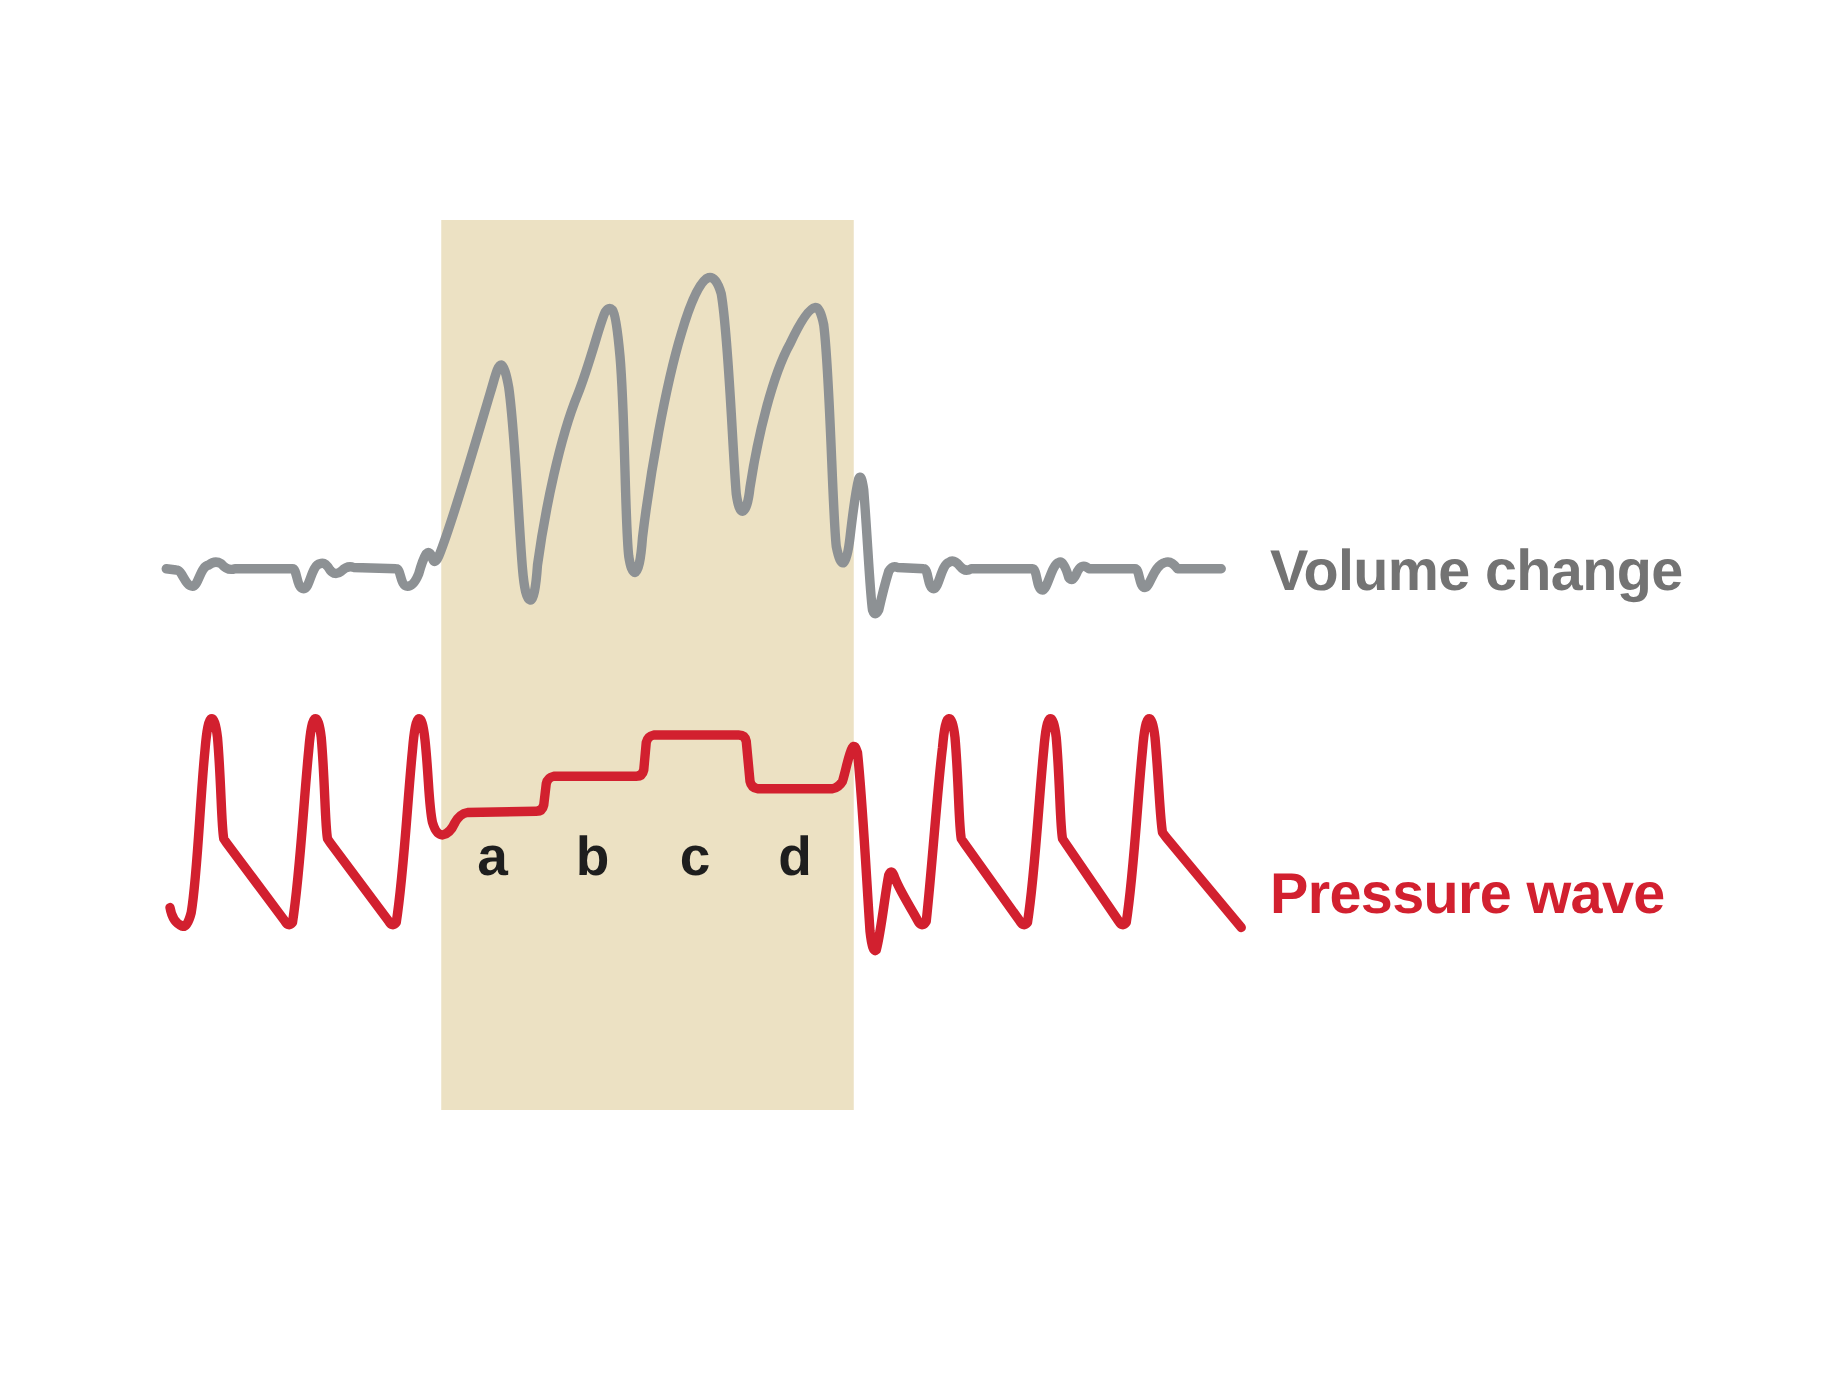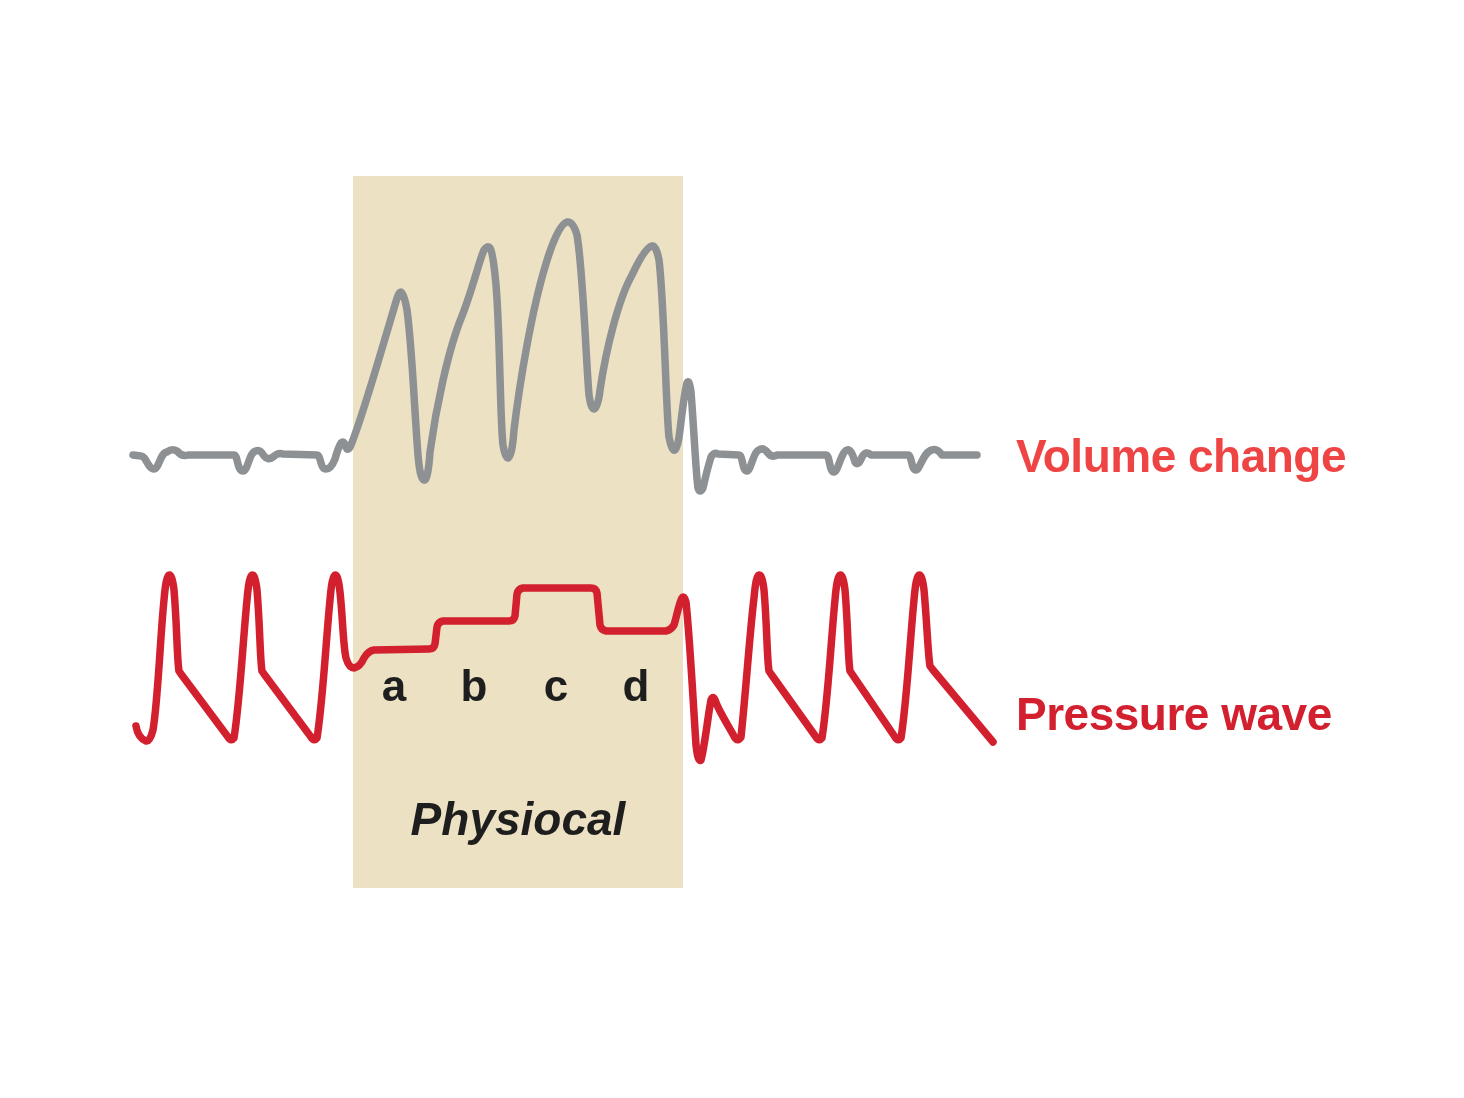"Volume change" .volume-label { color: #ef4444 -> #737373 }
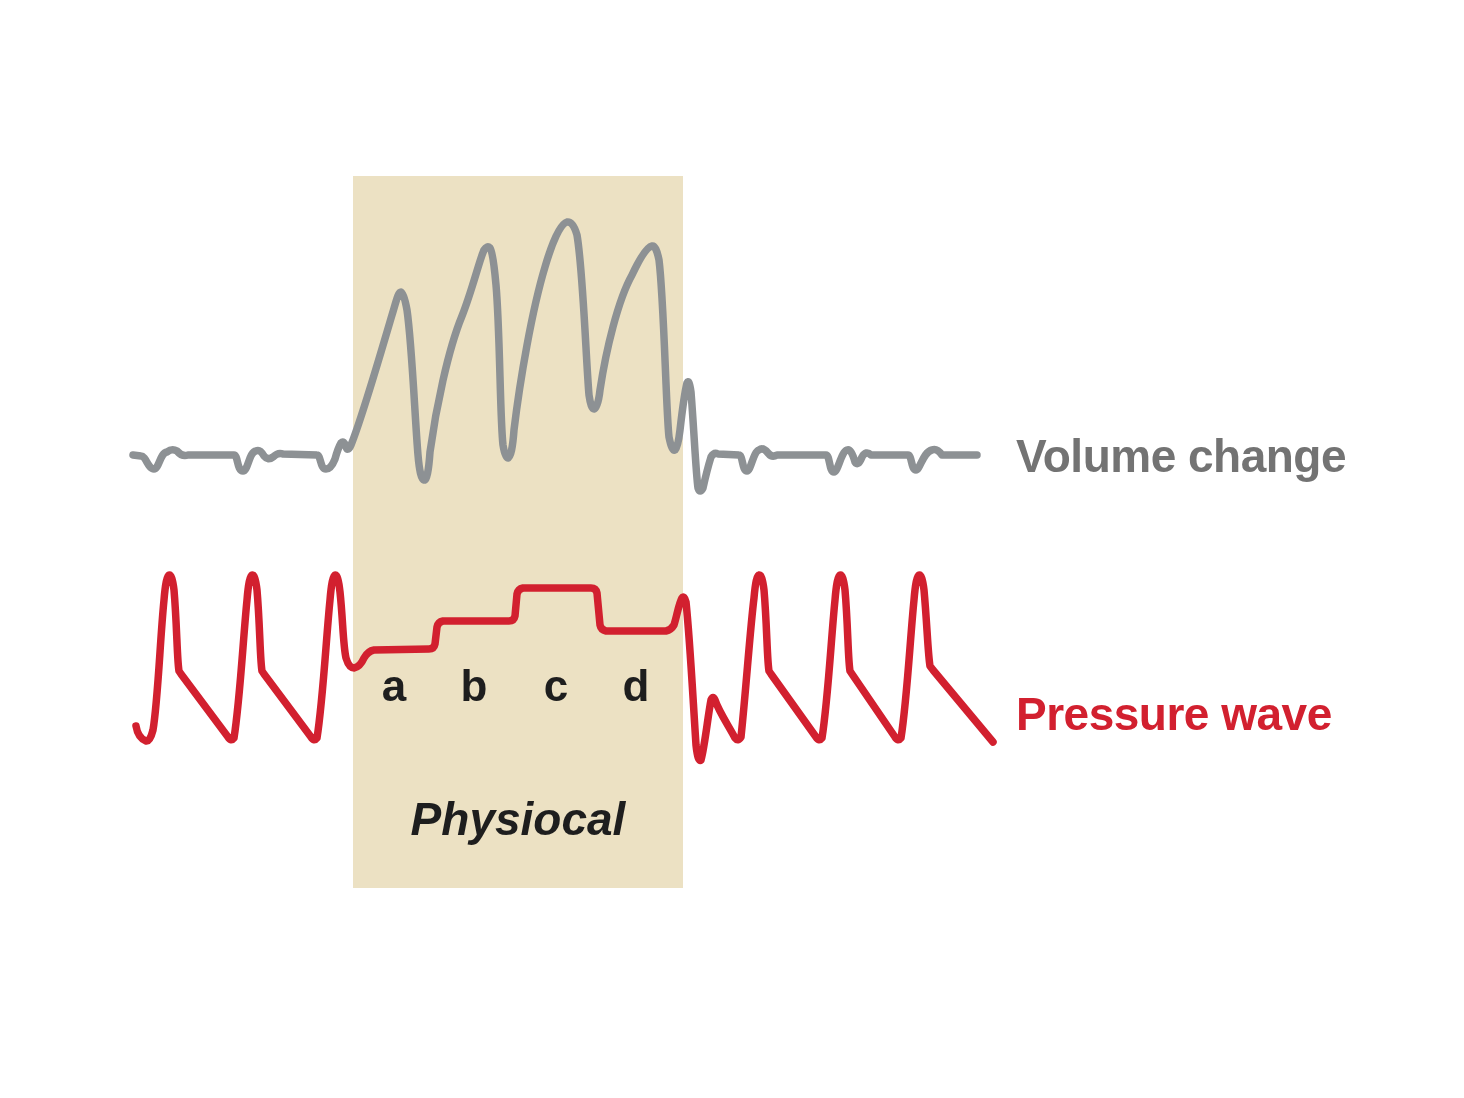"Physiocal" div.physiocal-label { html: <div>Physiocal</div> -> none }
